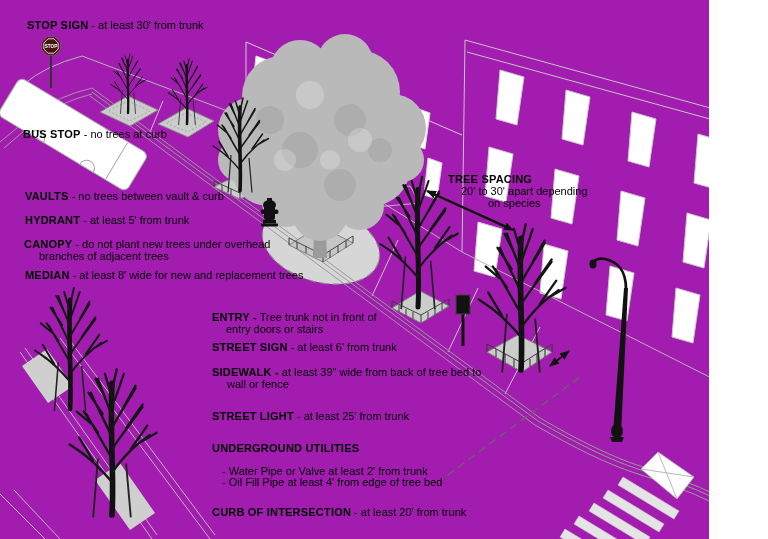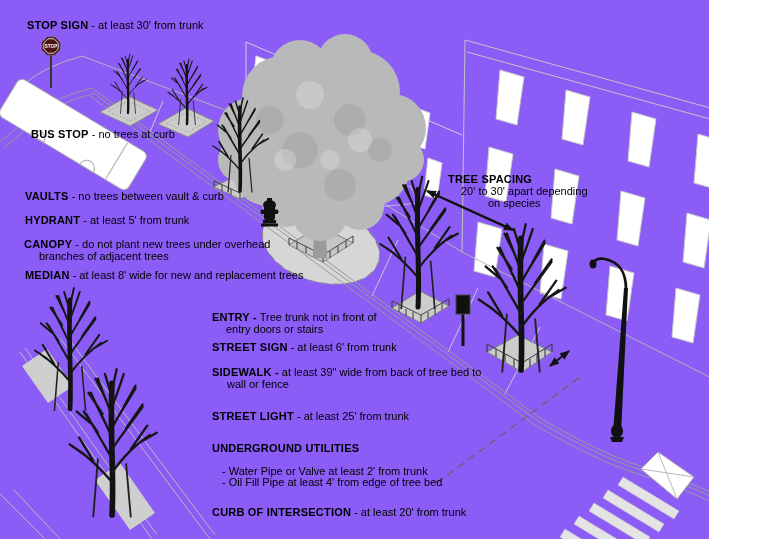"STOP SIGN - at least" #stage { background: #8b5cf6 -> #a21caf }
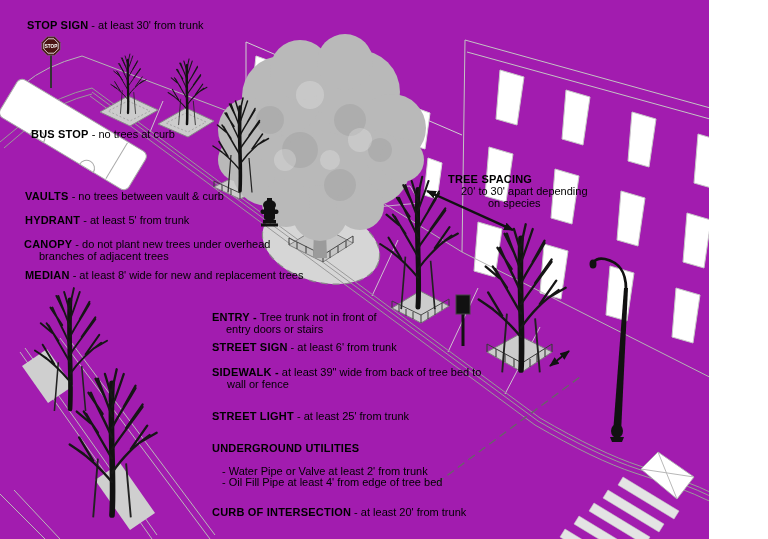"BUS STOP - no trees" div.lbl { left: 31px -> 23px }
